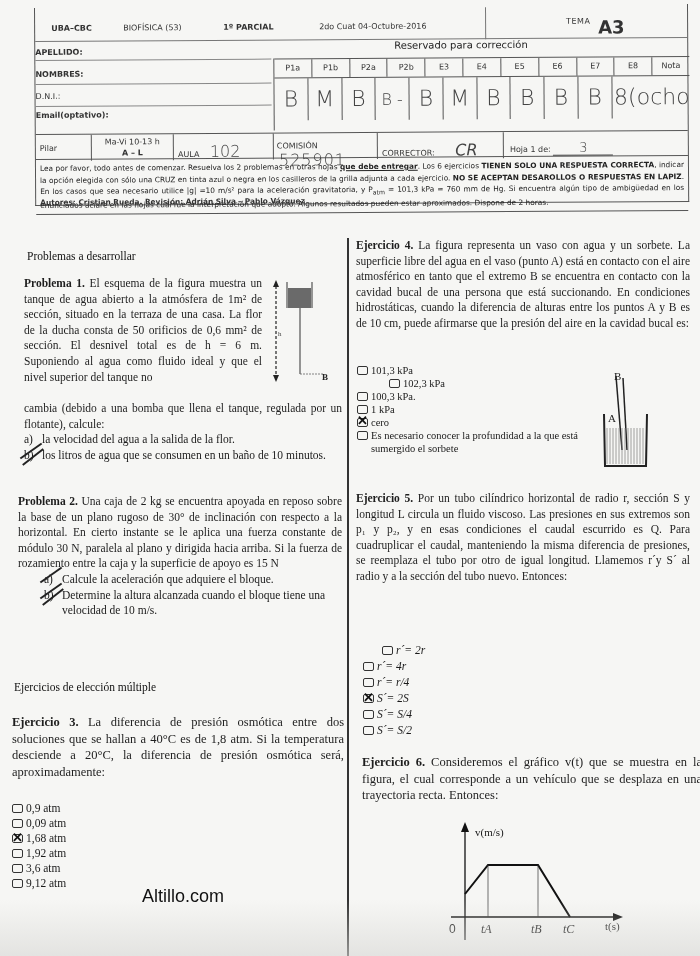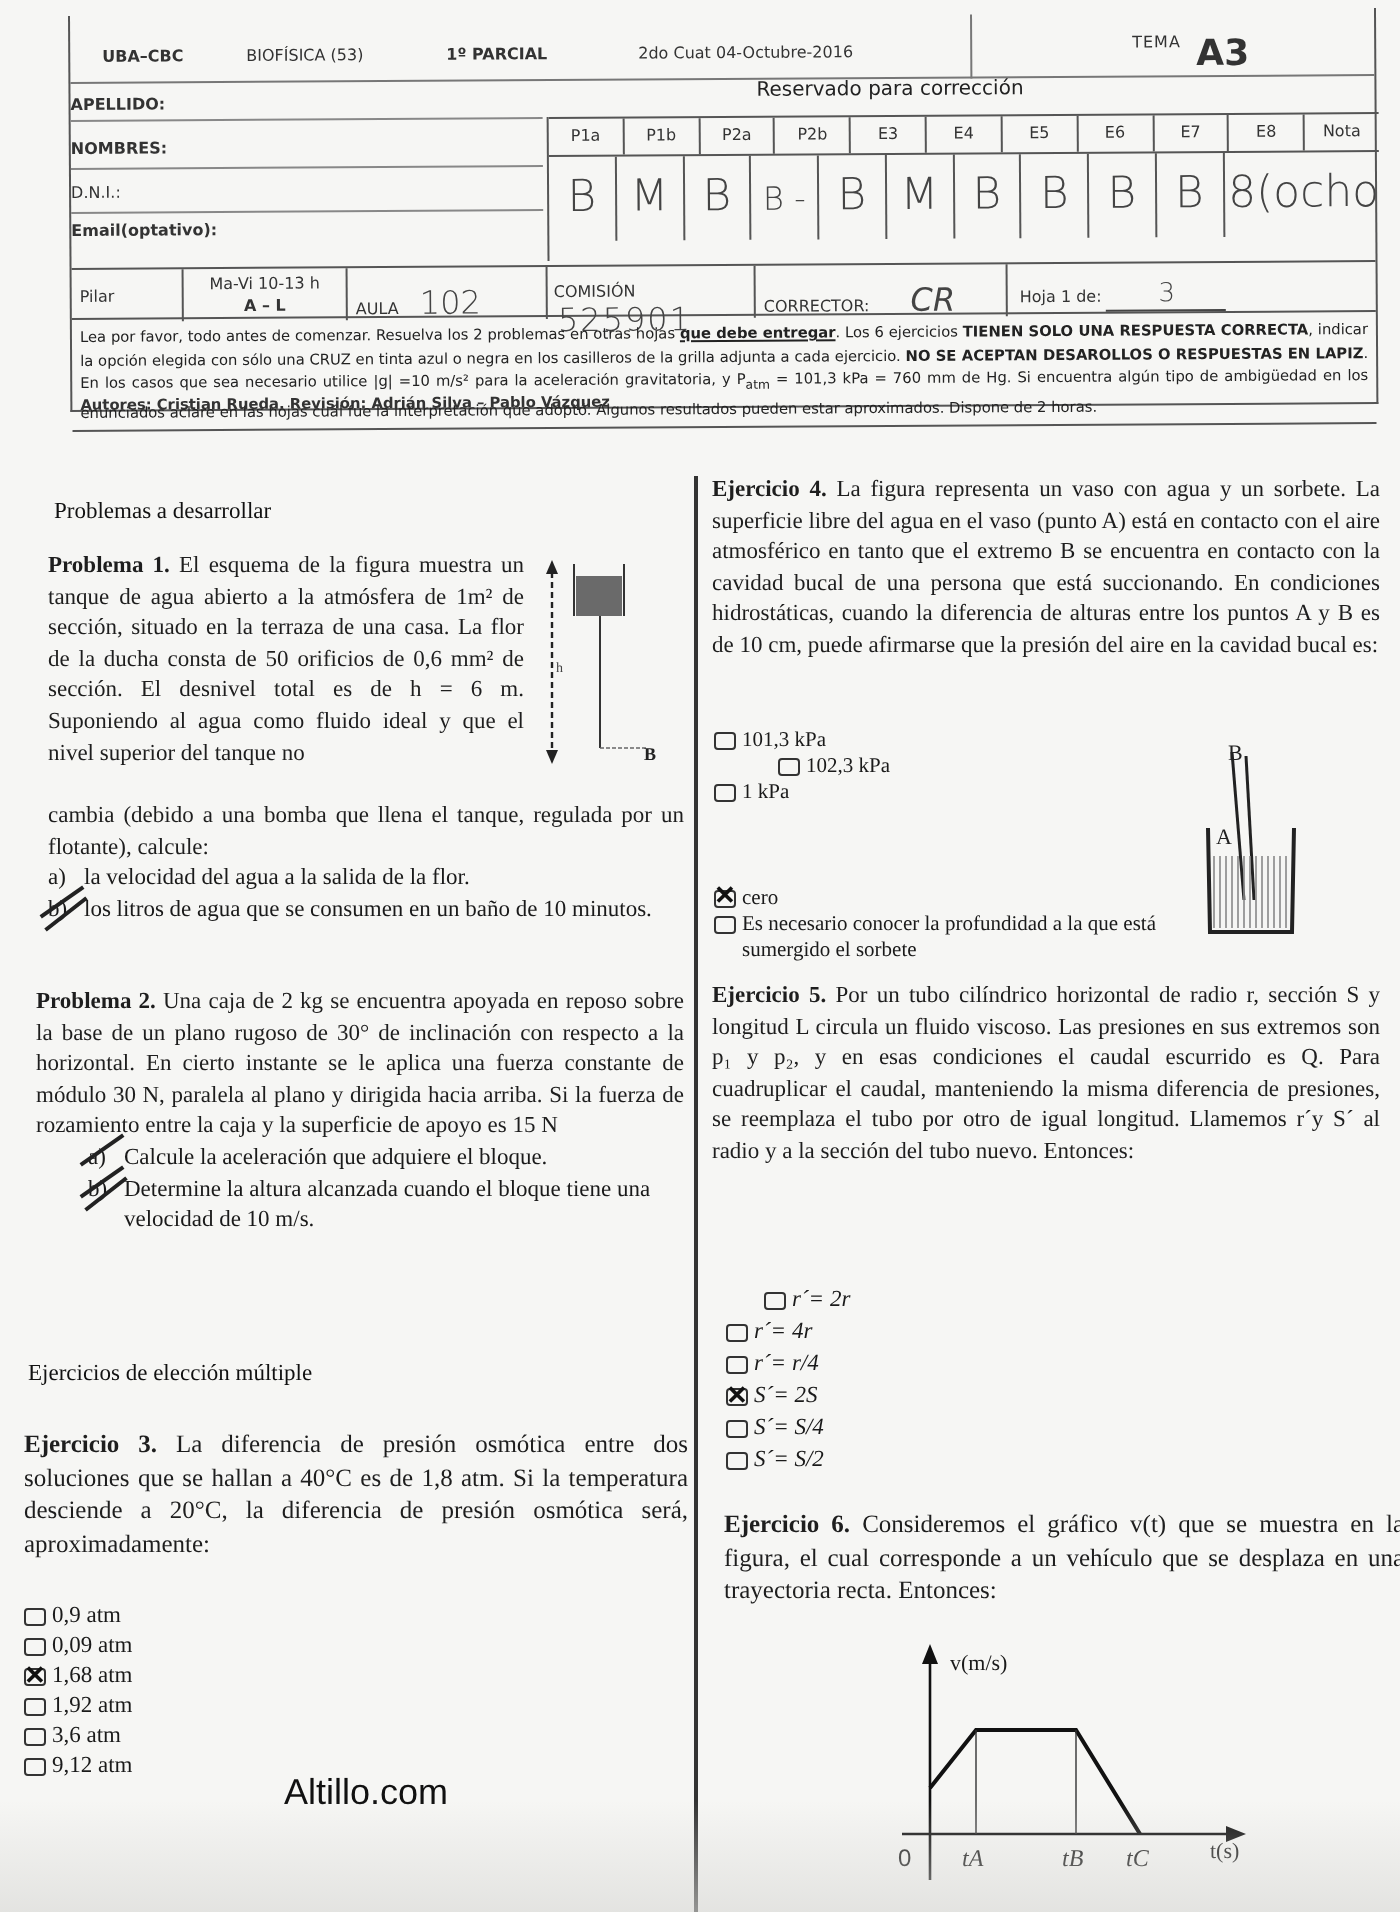"Reservado para corrección" .grid-title { left: 104px -> 120px }
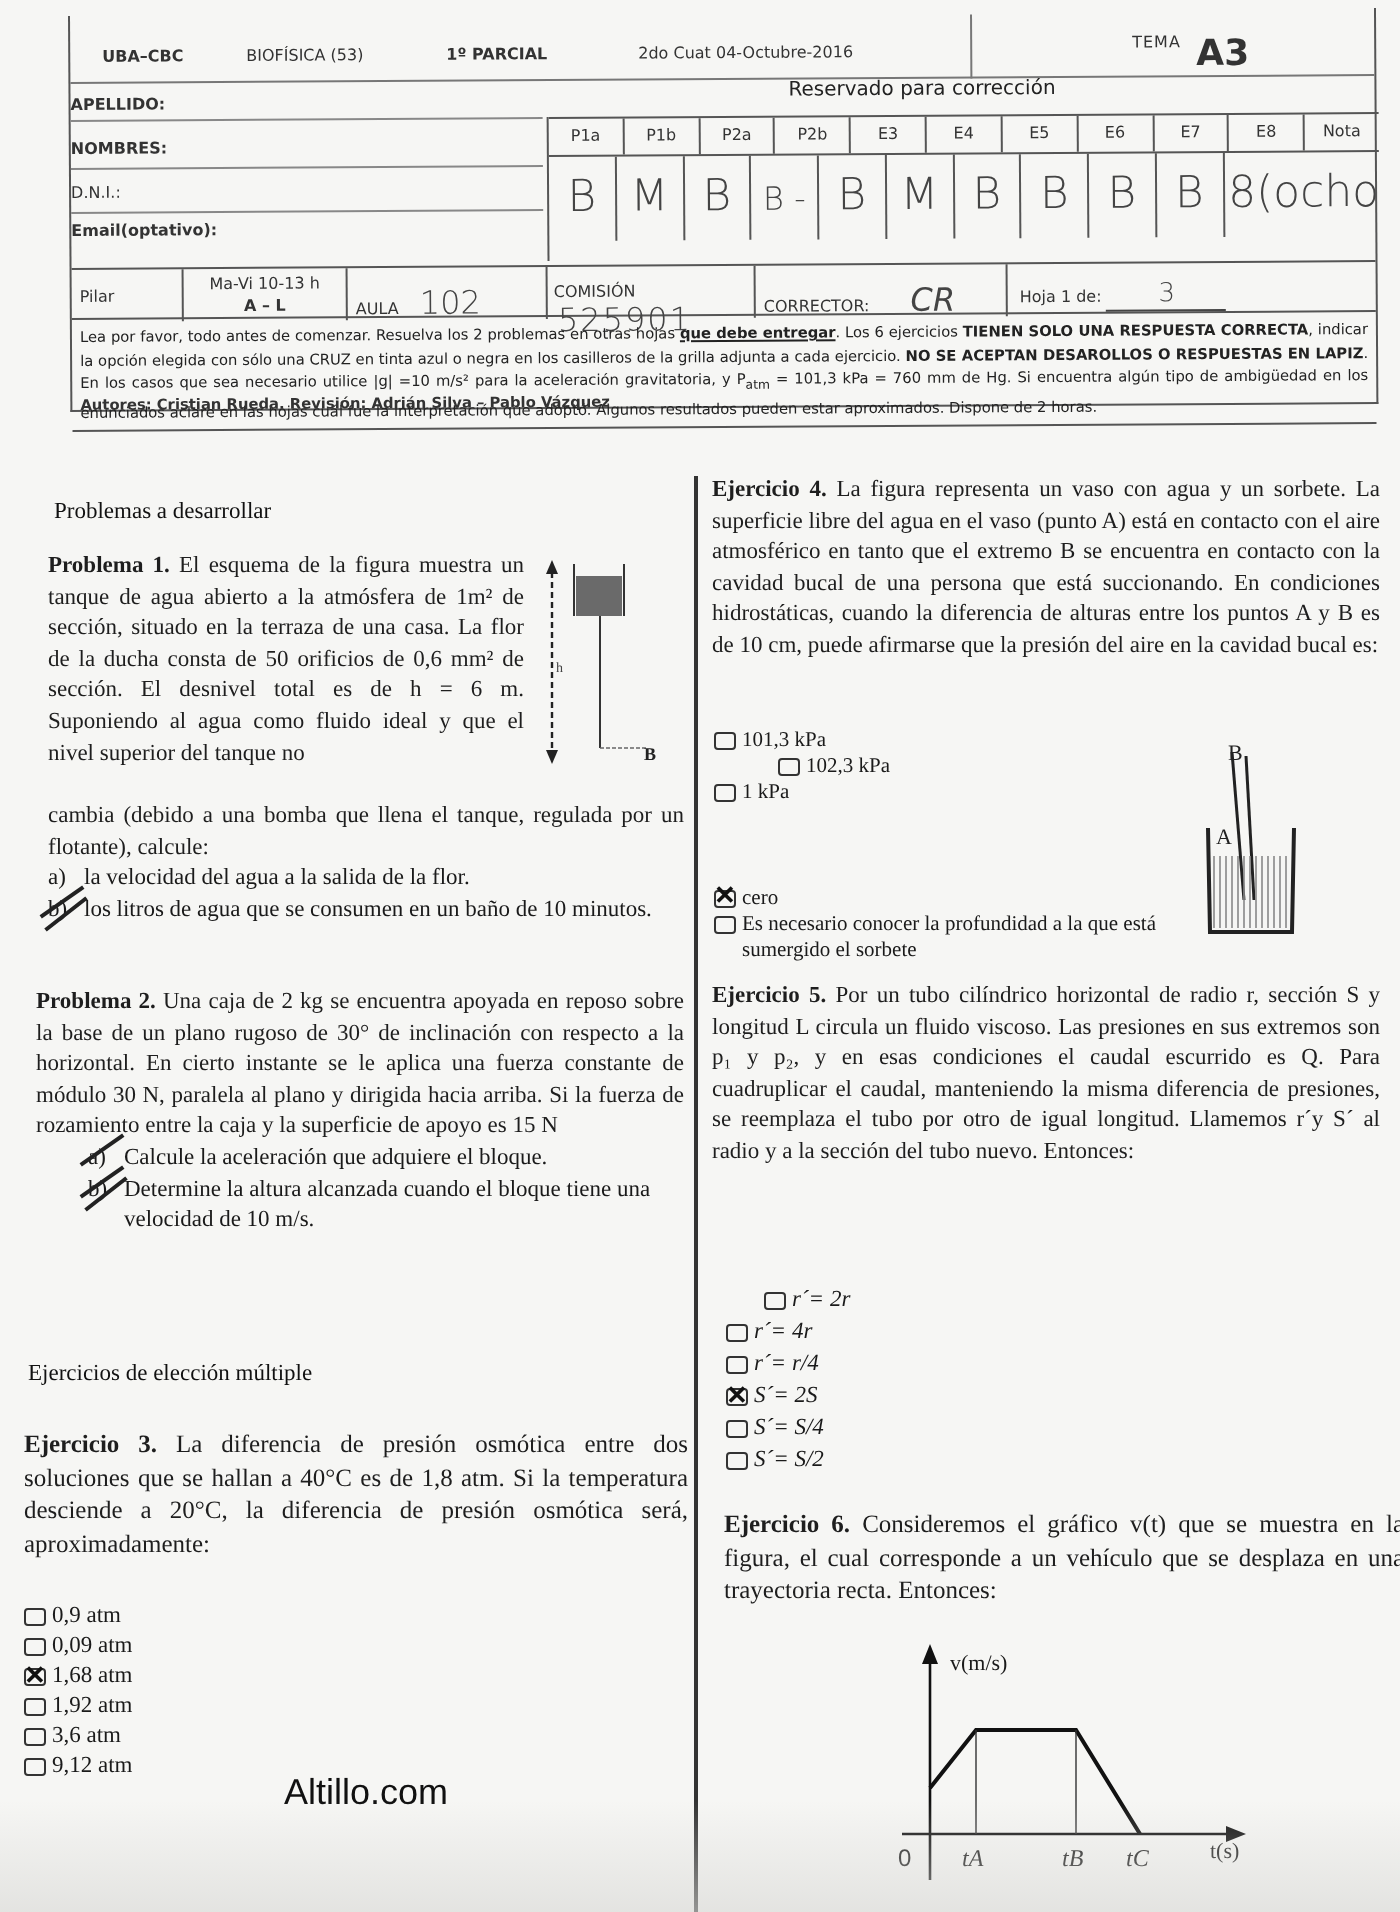"100,3 kPa." div.opt { html: none -> <div> <span></span> <span>100,3 kPa.</span> </div> }
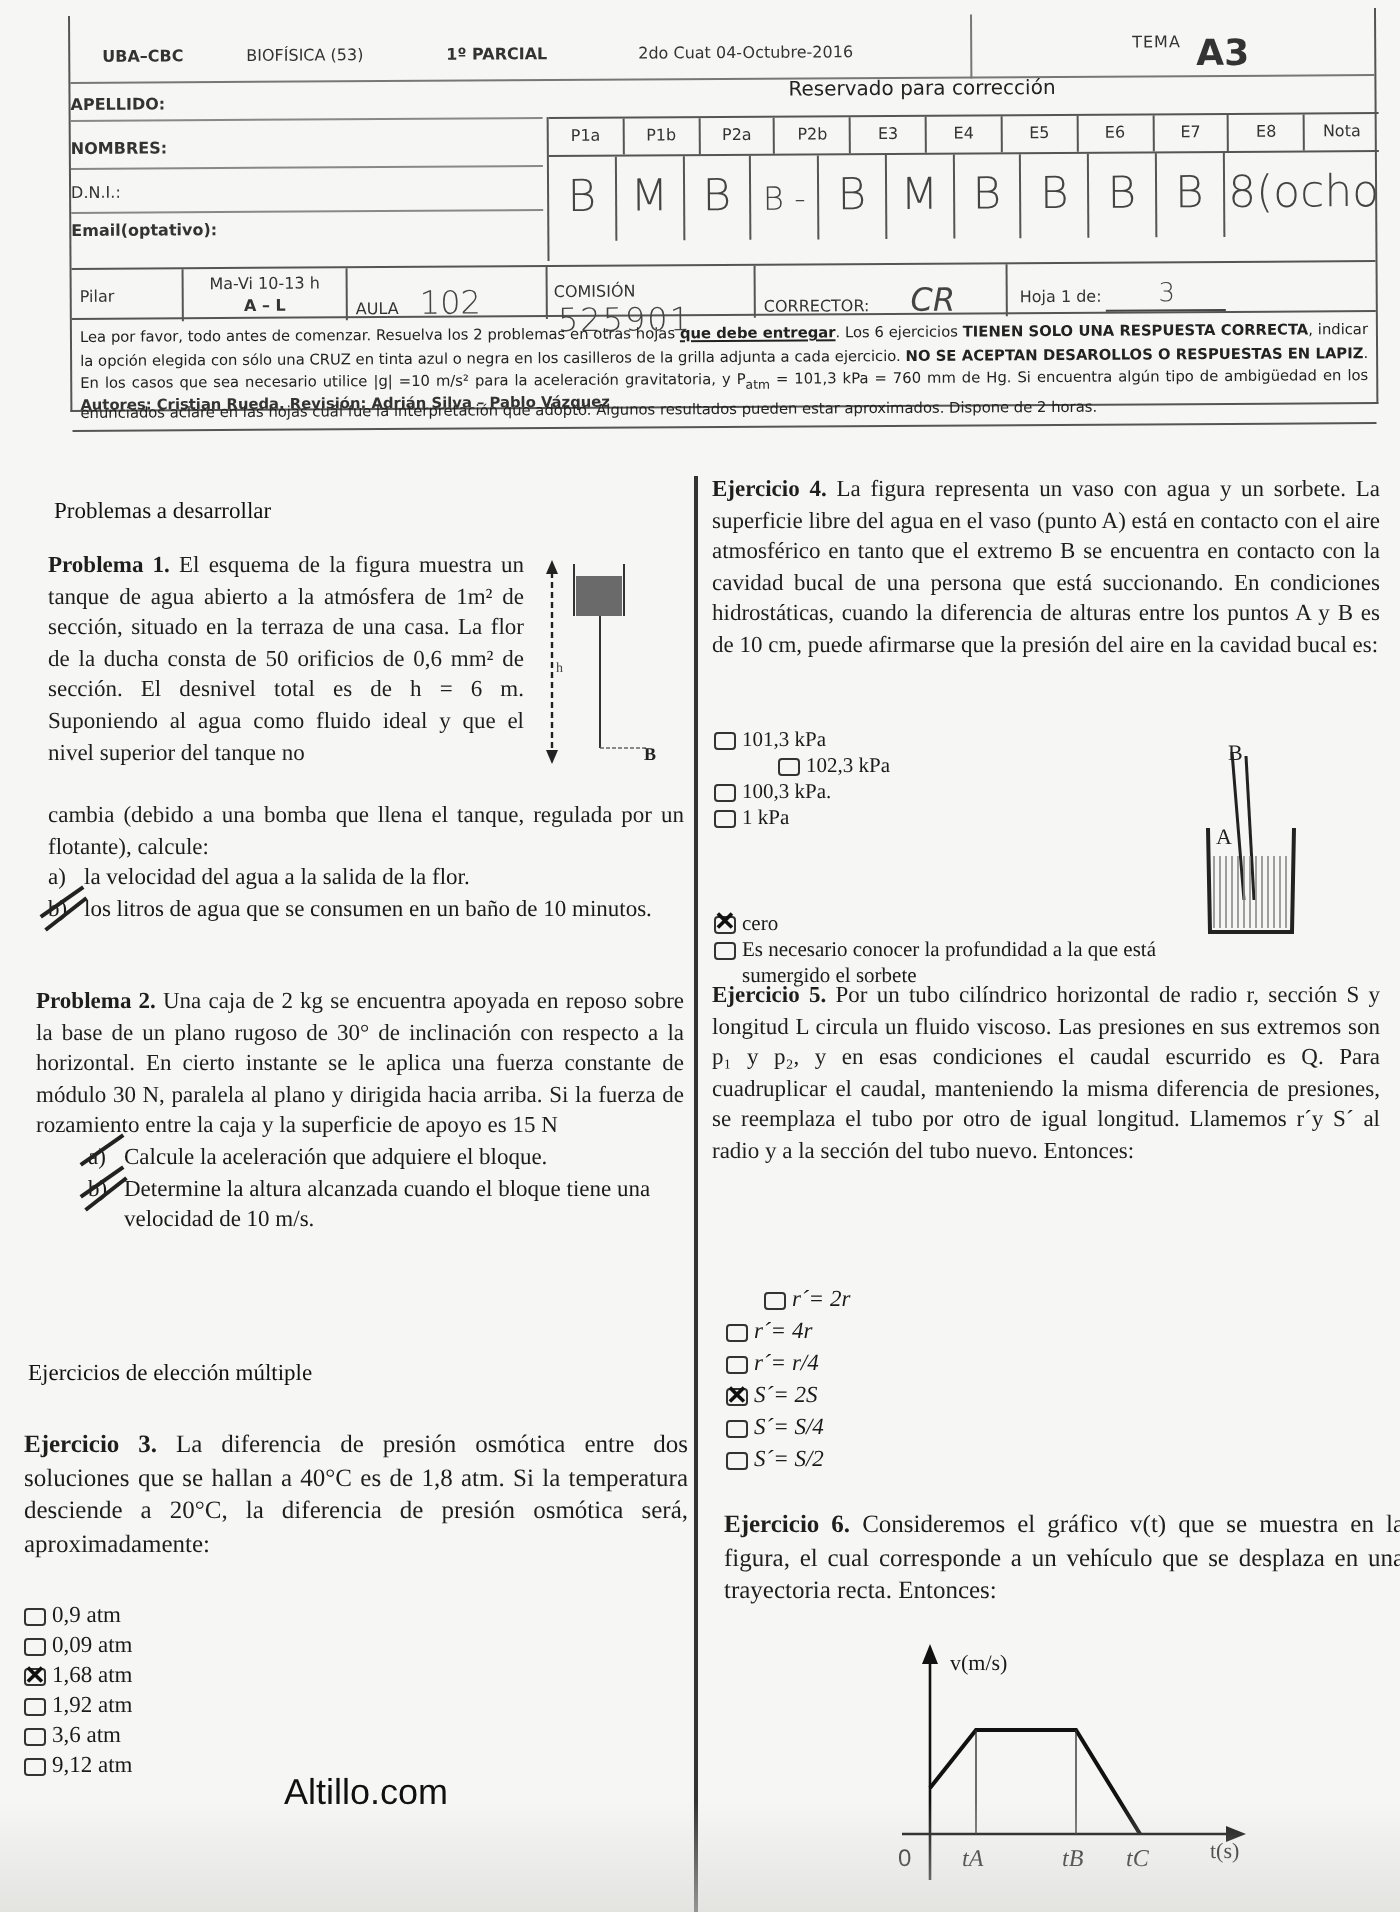"cero" div.opt { margin-top: 40px -> none }
